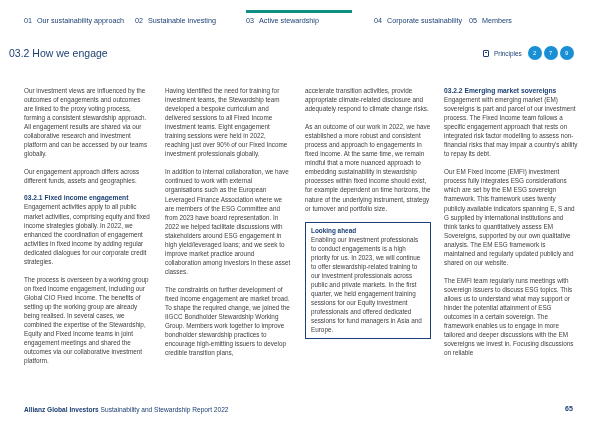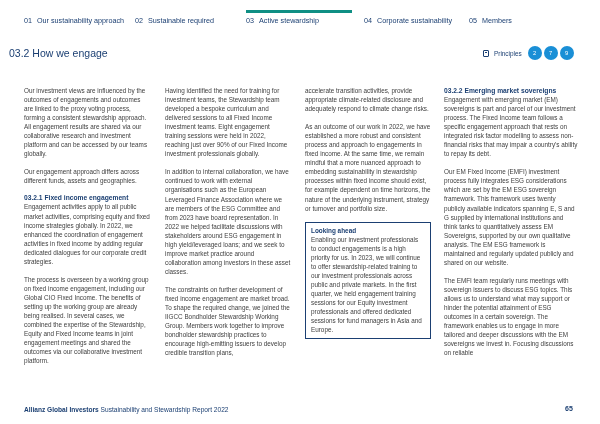"Sustainable required" span { text: required -> investing }
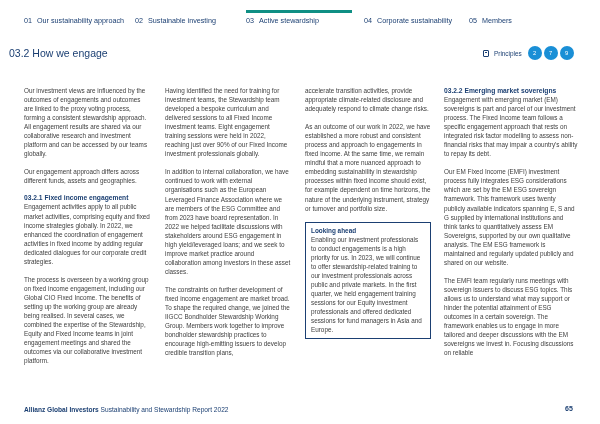"04 Corporate sustainability" div.nav-item { left: 364px -> 374px }
